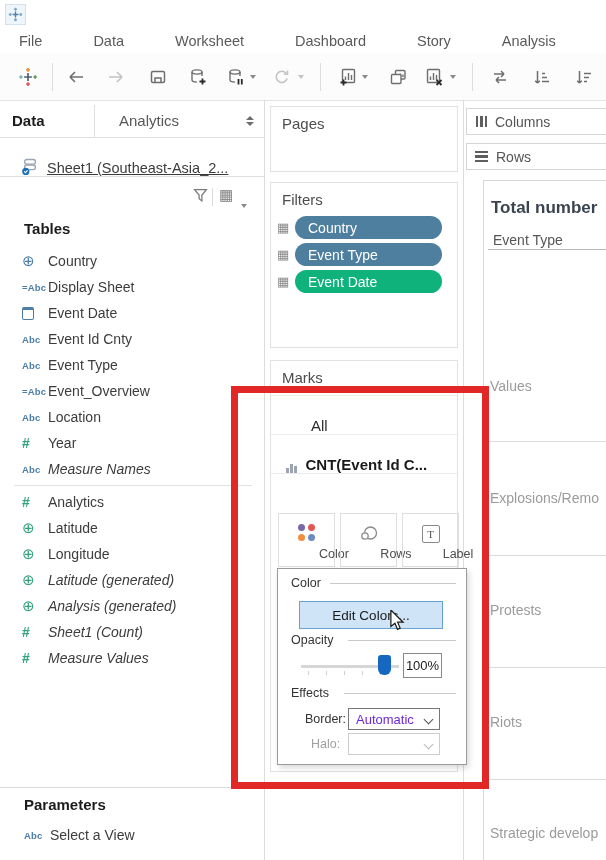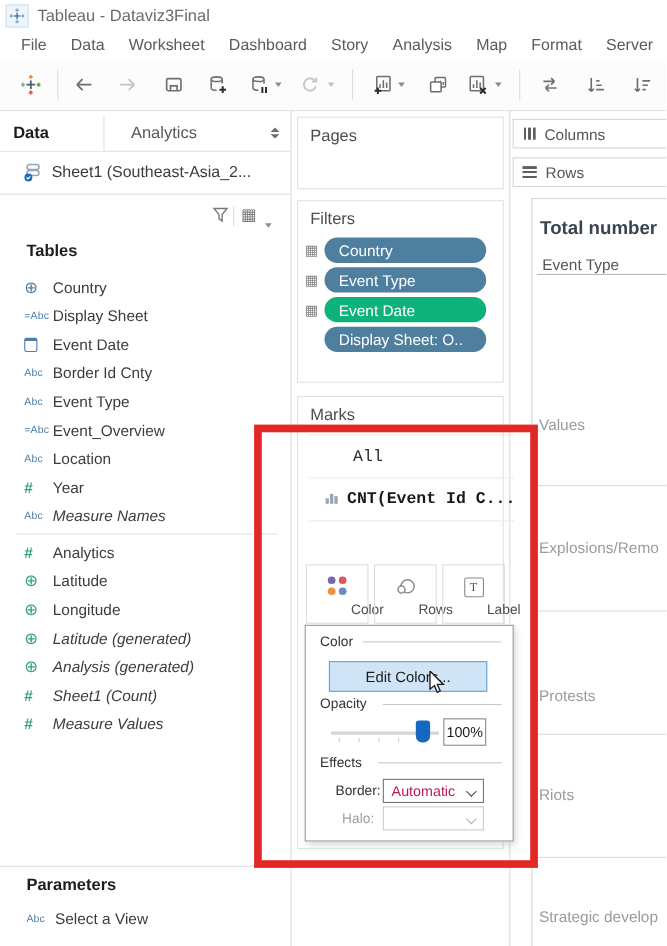"Tableau - Dataviz3Final" span.ttl { html: <span>Tableau - Dataviz3Final</span> -> none }
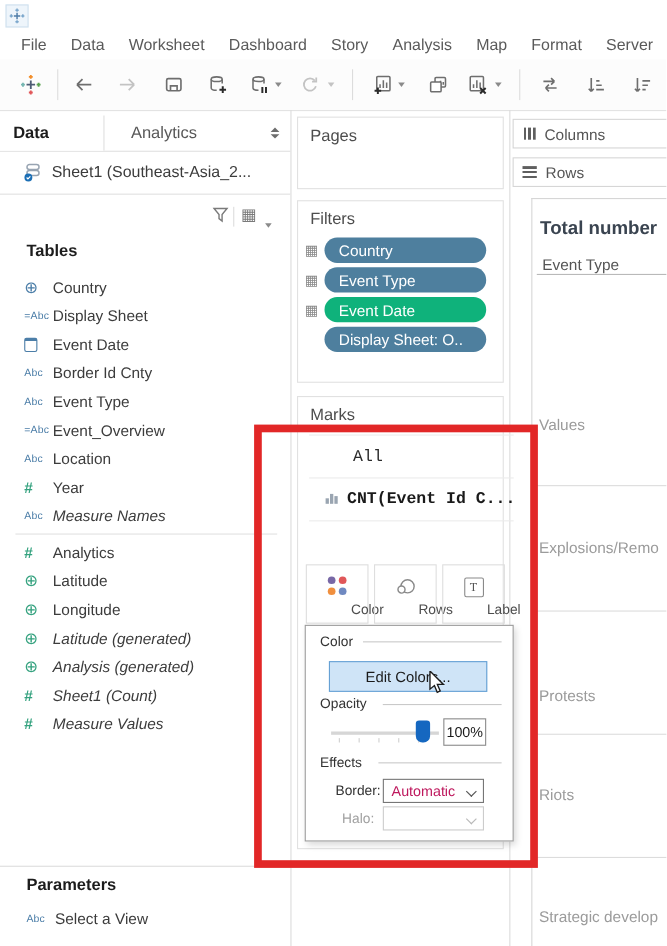"File" #menubar { gap: none -> 29px }
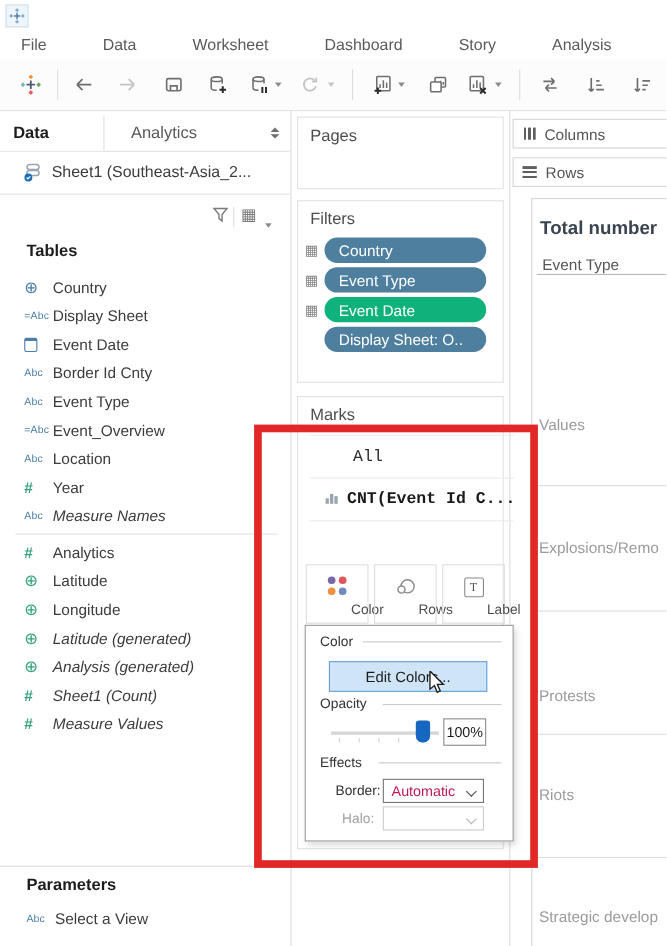"Sheet1 (Southeast-Asia_2..." #dsrow { align-items: center -> flex-end; text-decoration: none -> underline }
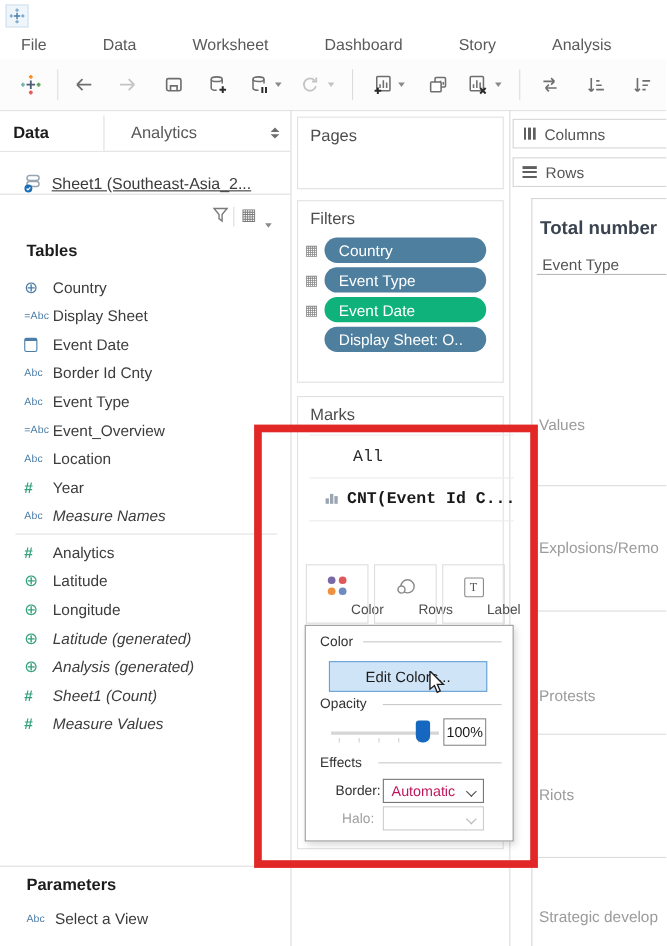"=Abc" .icon-abc { font-weight: normal -> bold }
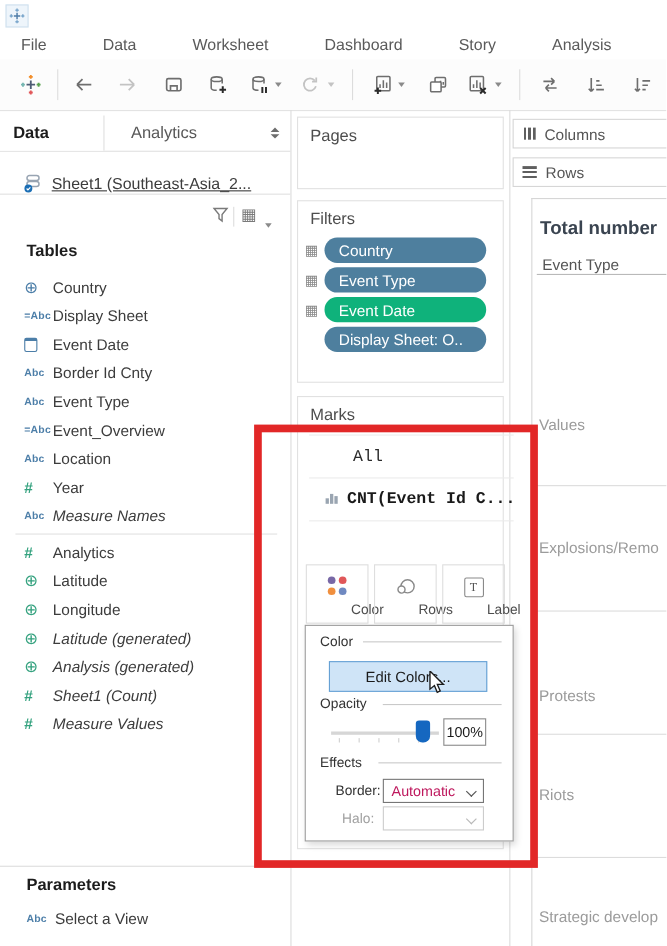"Display Sheet: O.." div.pillrow { html: <div> <span>▦</span> <span>Display Sheet: O..</span> </div> -> none }
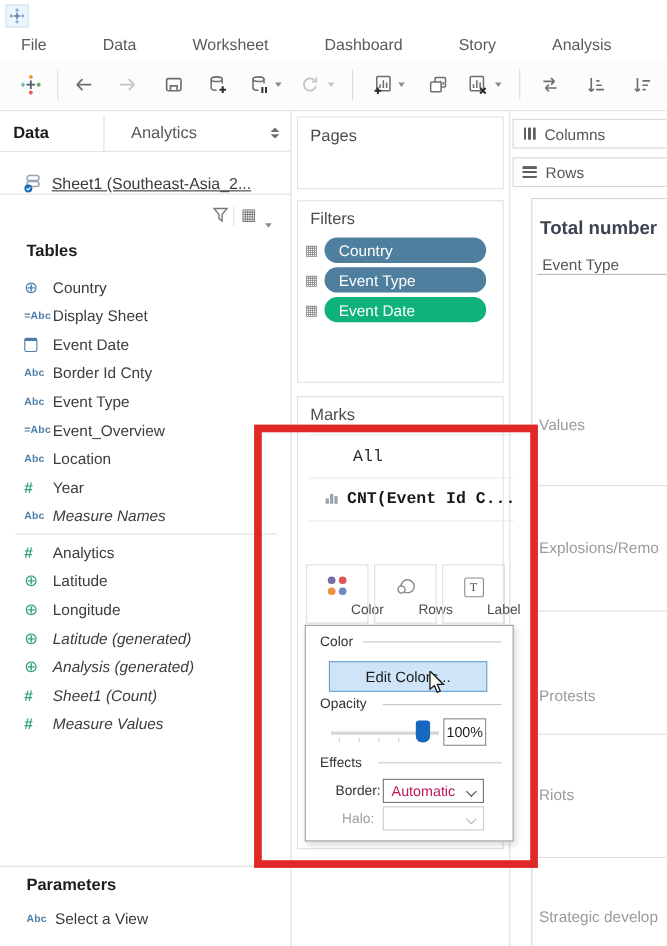"Border Id Cnty" span.flabel { text: Border -> Event }
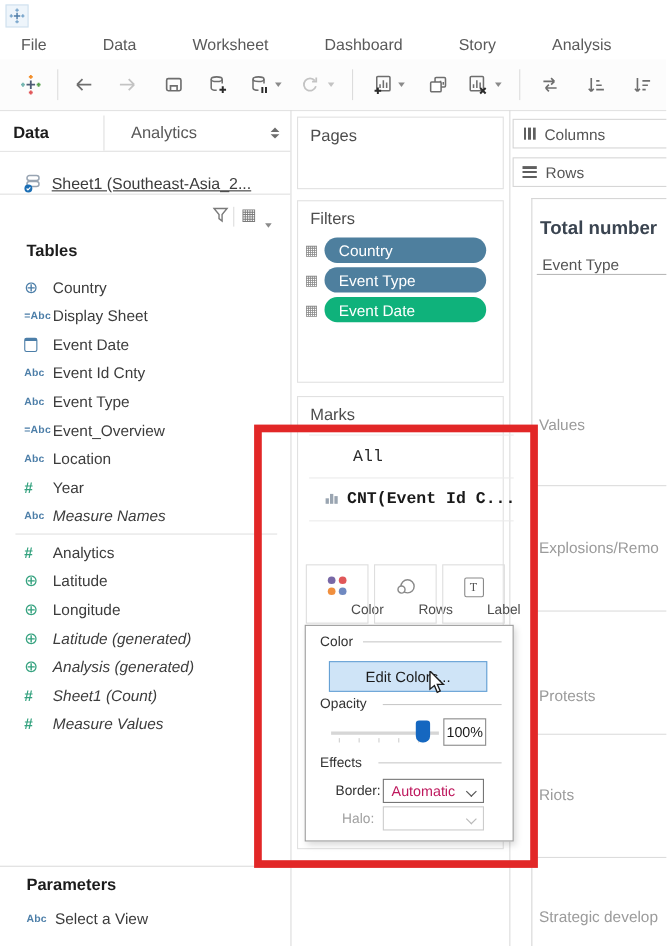"All" .mrow { align-items: center -> flex-end; font-family: Liberation Mono, monospace -> none; left: 10px -> 0 }
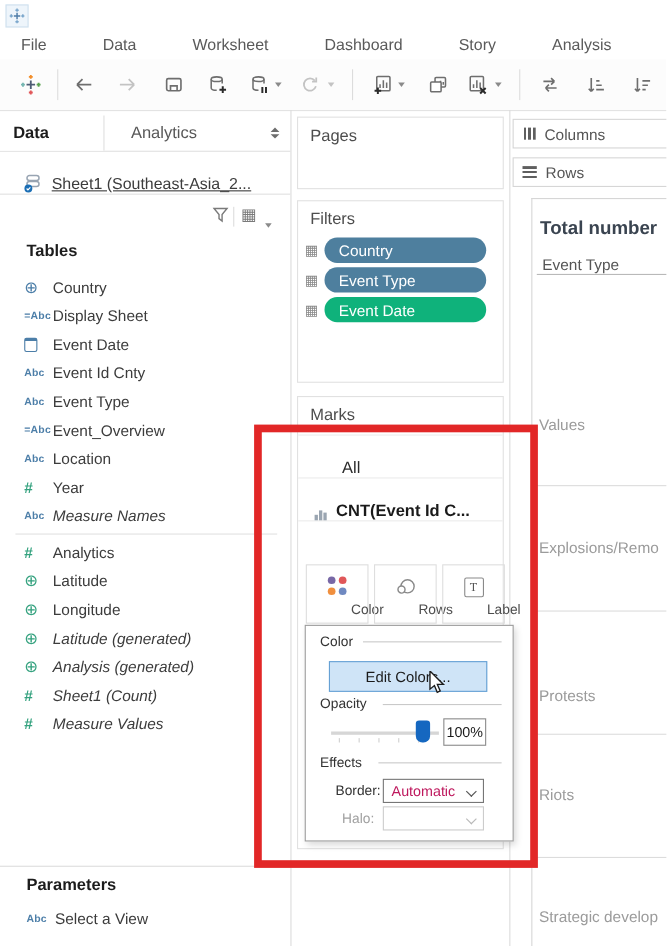"Protests" div.rowlabel { top: 443px -> 421px }
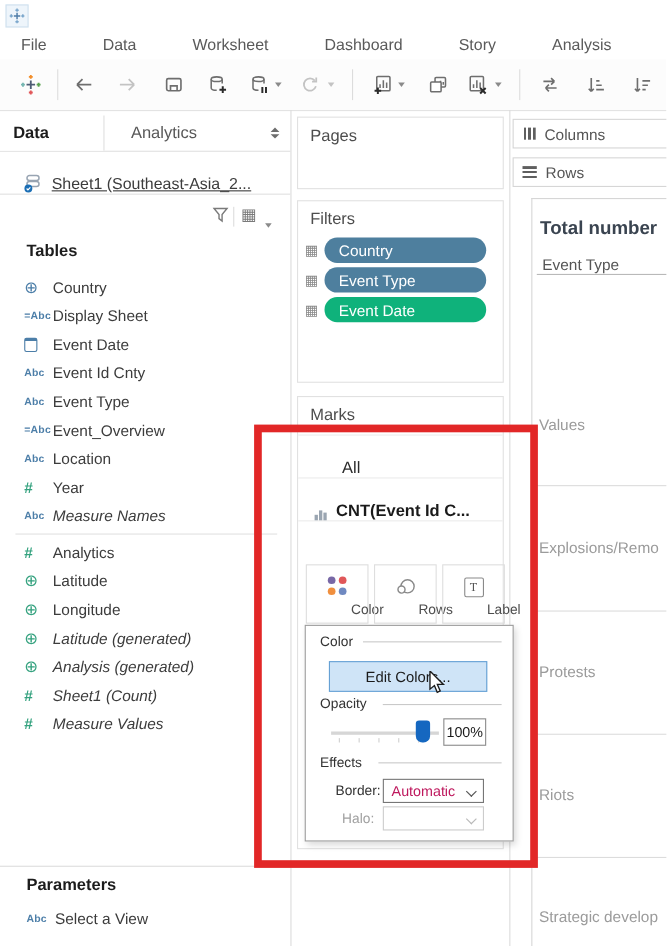"Automatic" .pselect { color: #be185d -> #6d28d9 }
